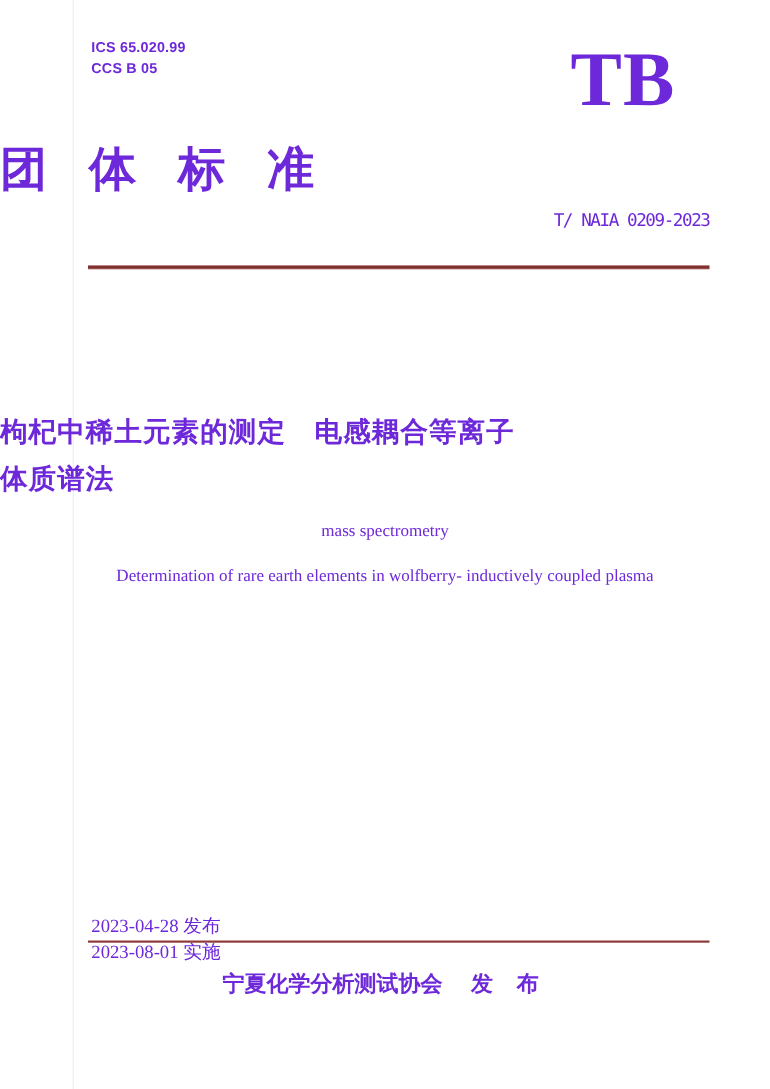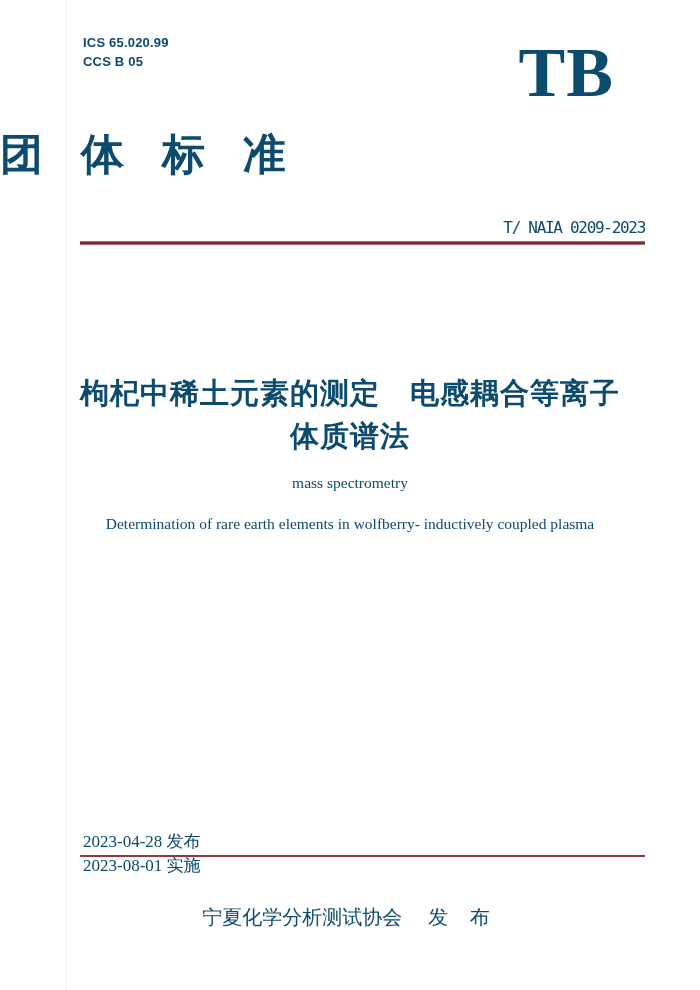"ICS 65.020.99" .page { color: #0c4a6e -> #6d28d9 }
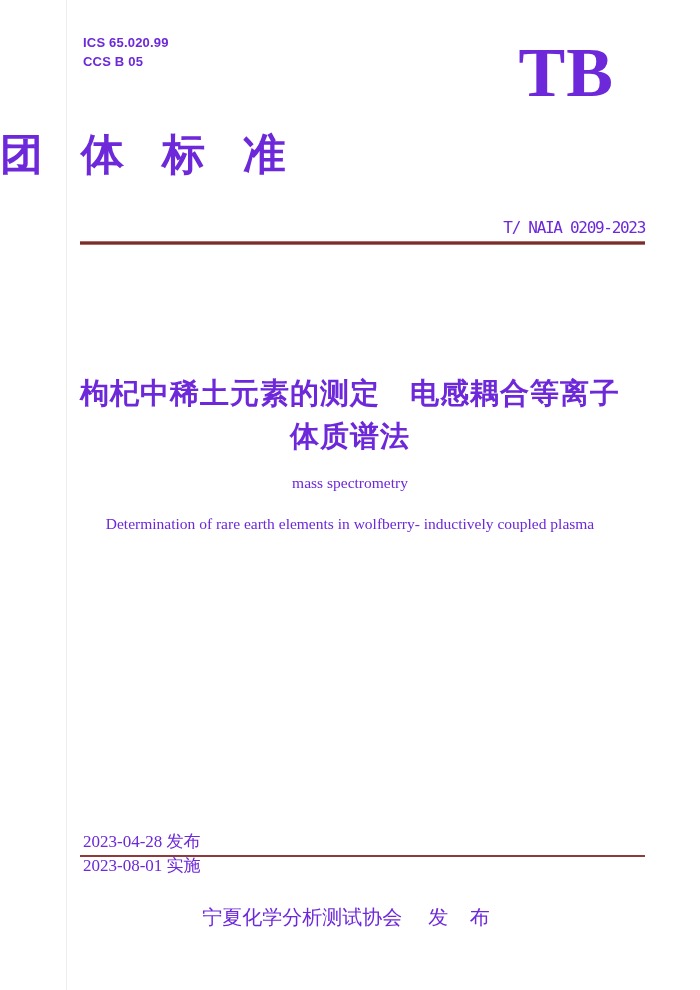"T/ NAIA 0209-2023" .std-num { margin-top: 28px -> none }
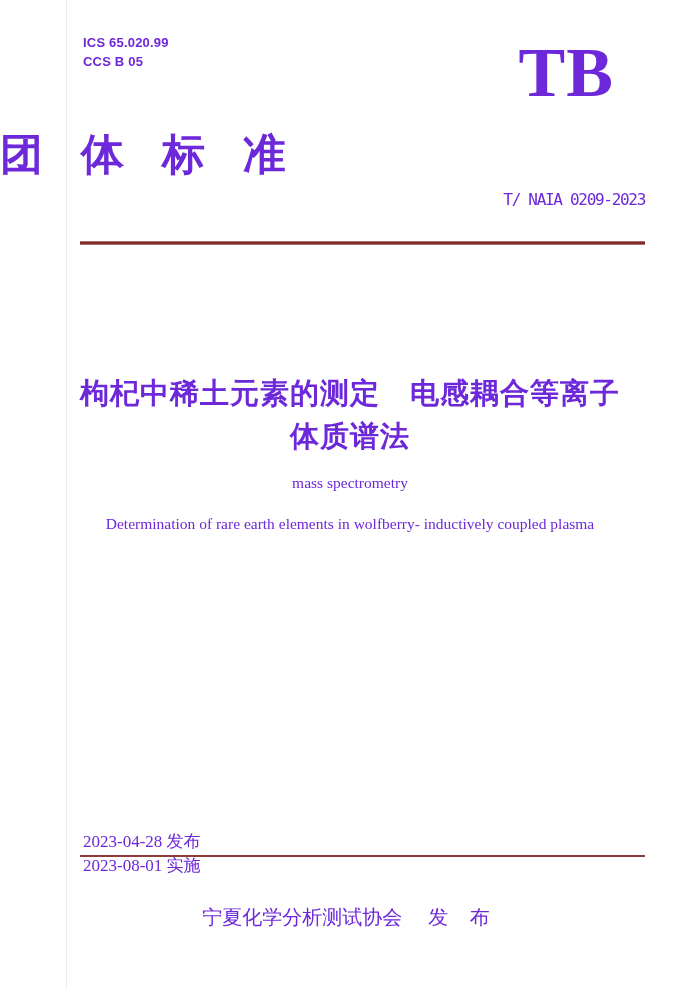"枸杞中稀土元素的测定 电感耦合等离子" .title-cn { font-size: 29px -> 25px; text-align: center -> none }
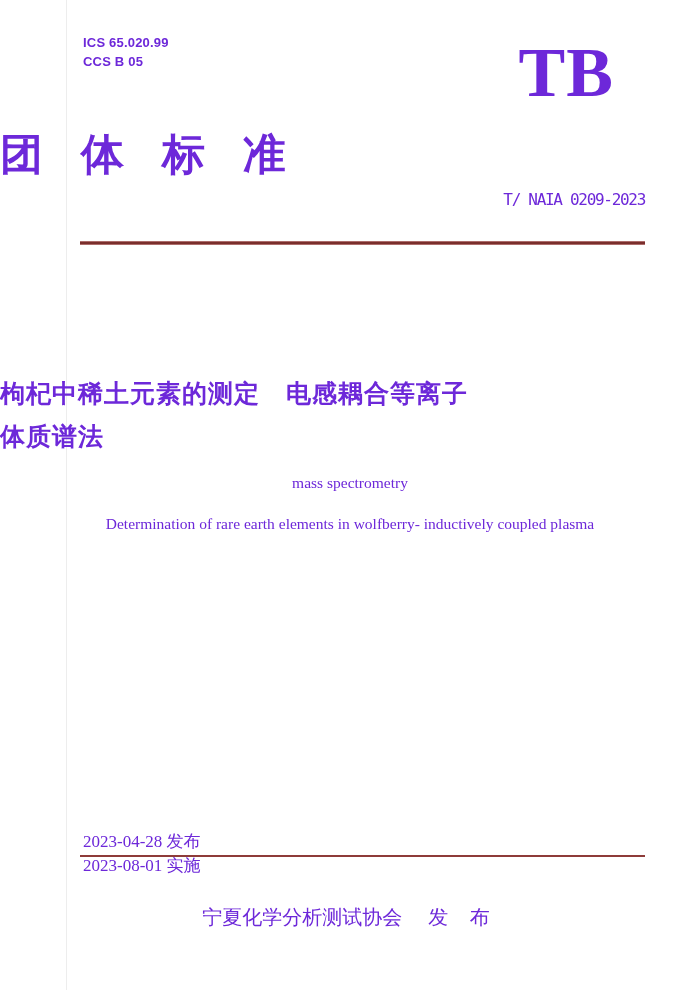"宁夏化学分析测试协会 发 布" .publisher-row { font-weight: normal -> bold; margin-top: 22px -> none }
